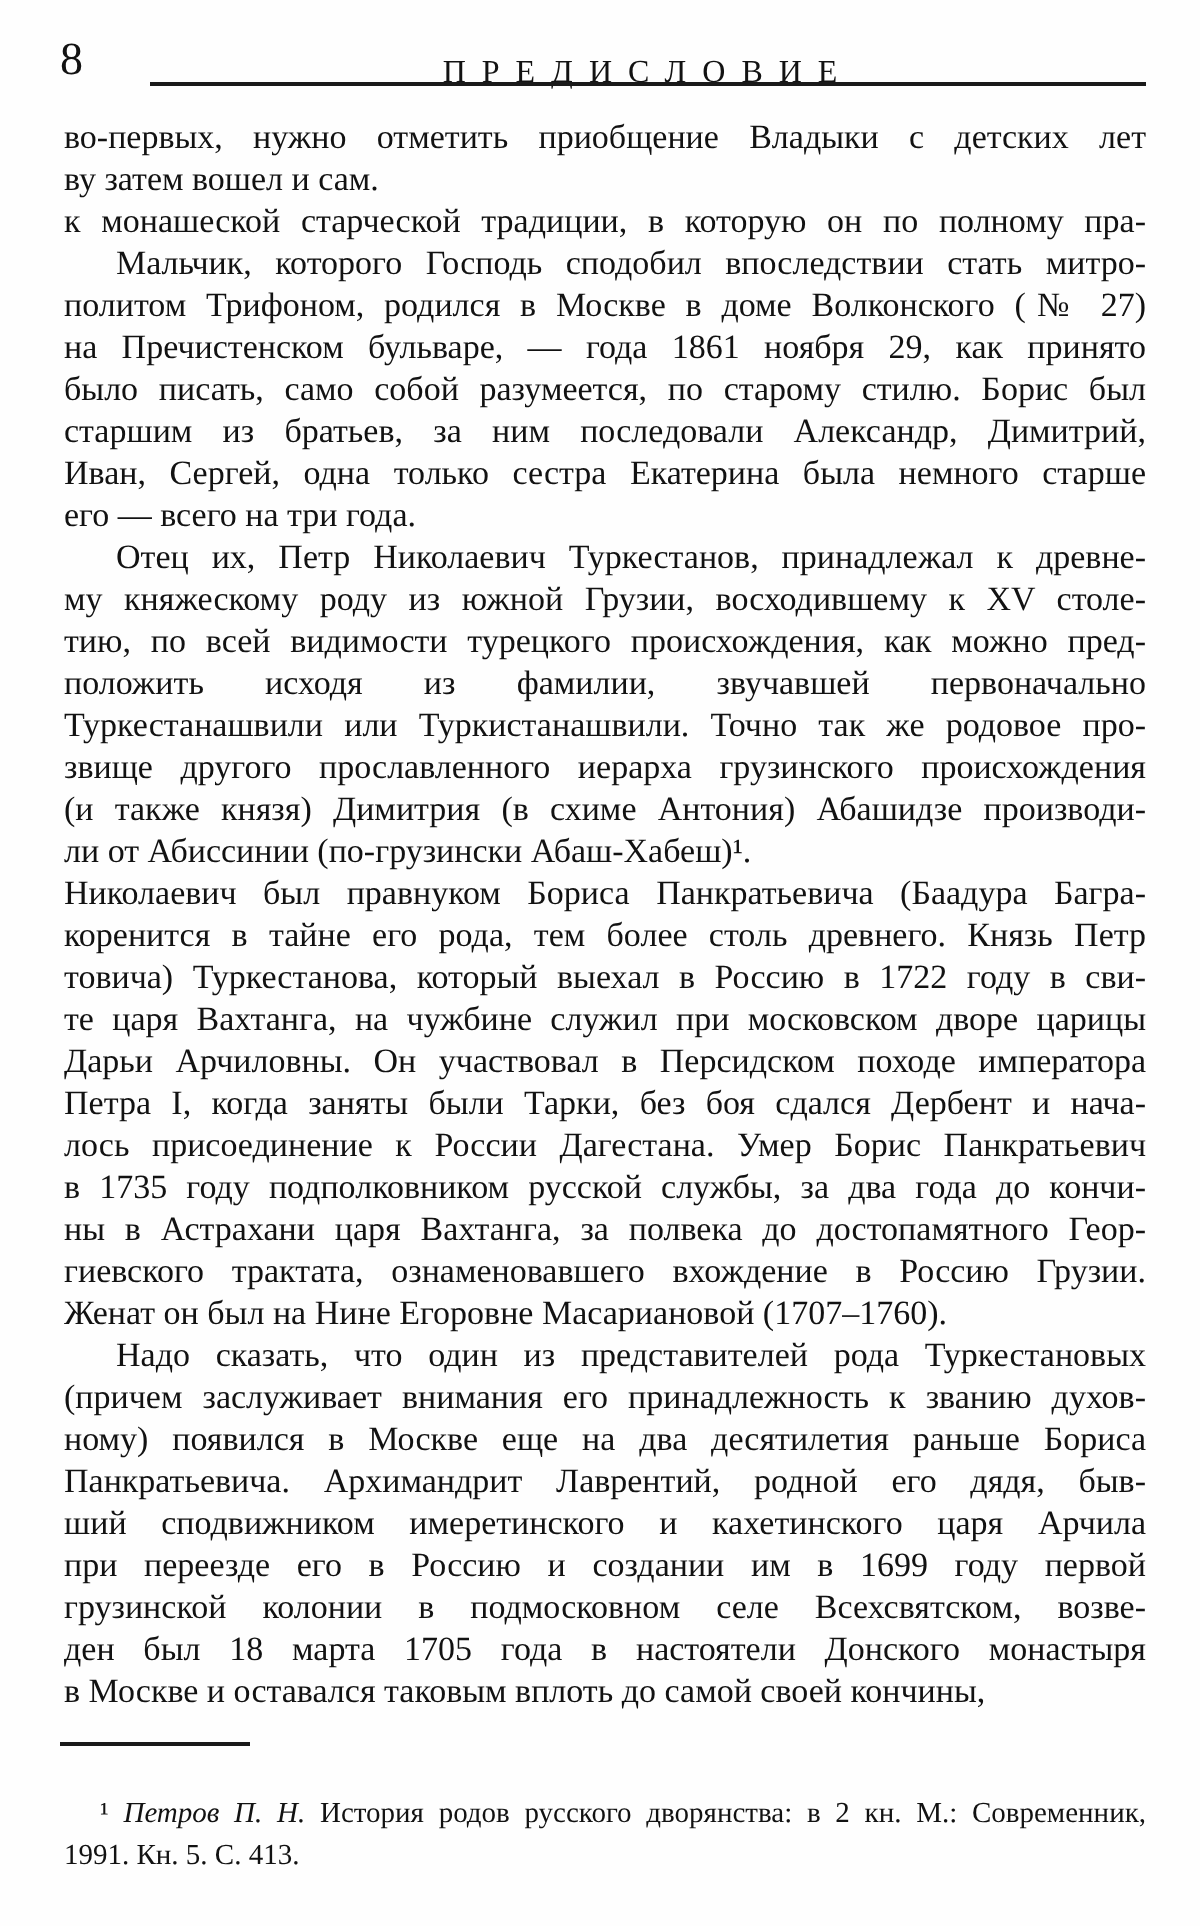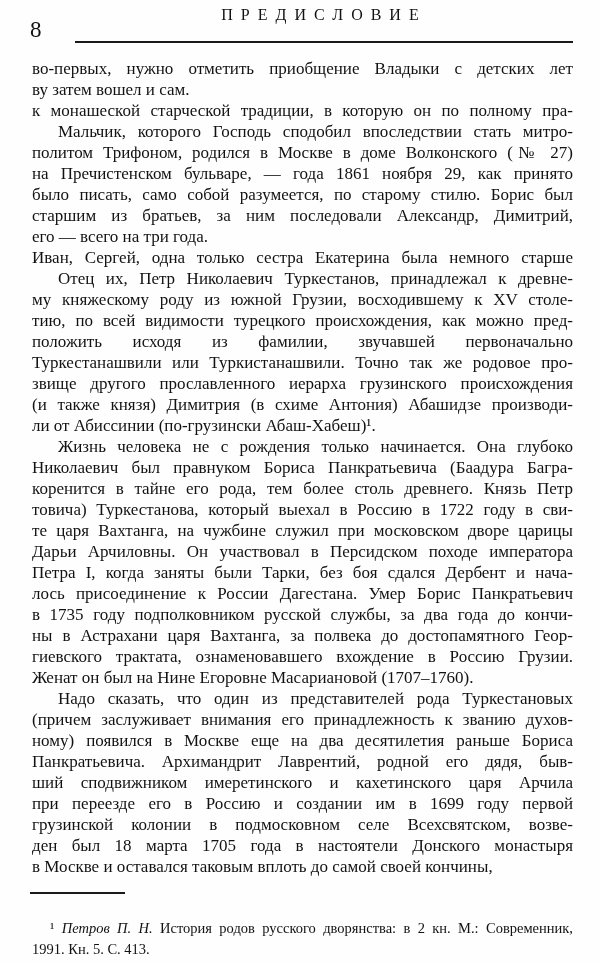"ПРЕДИСЛОВИЕ" .header-title { top: 6px -> 28px }
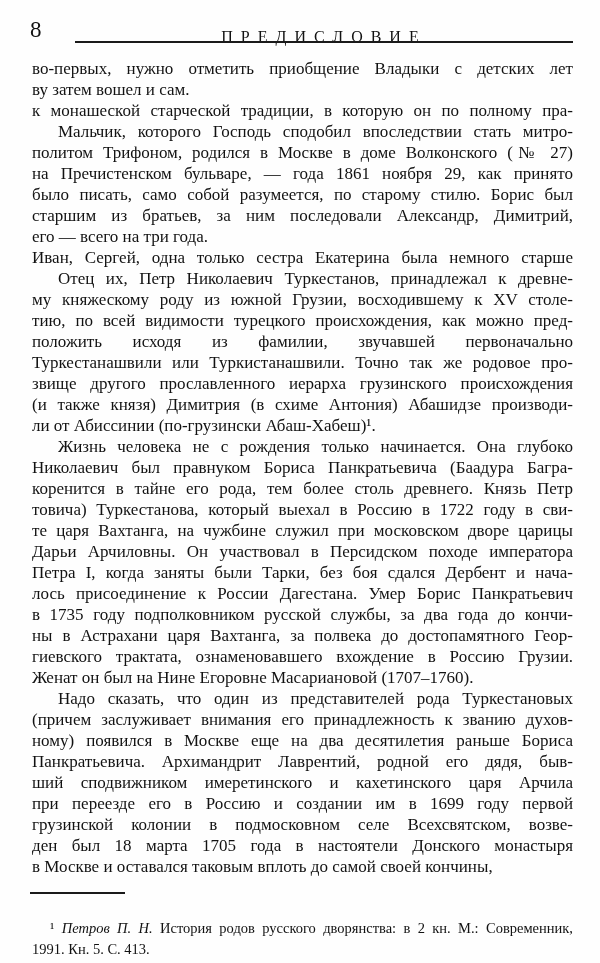"его — всего на три" div.line { order: before "Иван, Сергей, одна только сестра" -> after "Иван, Сергей, одна только сестра" }
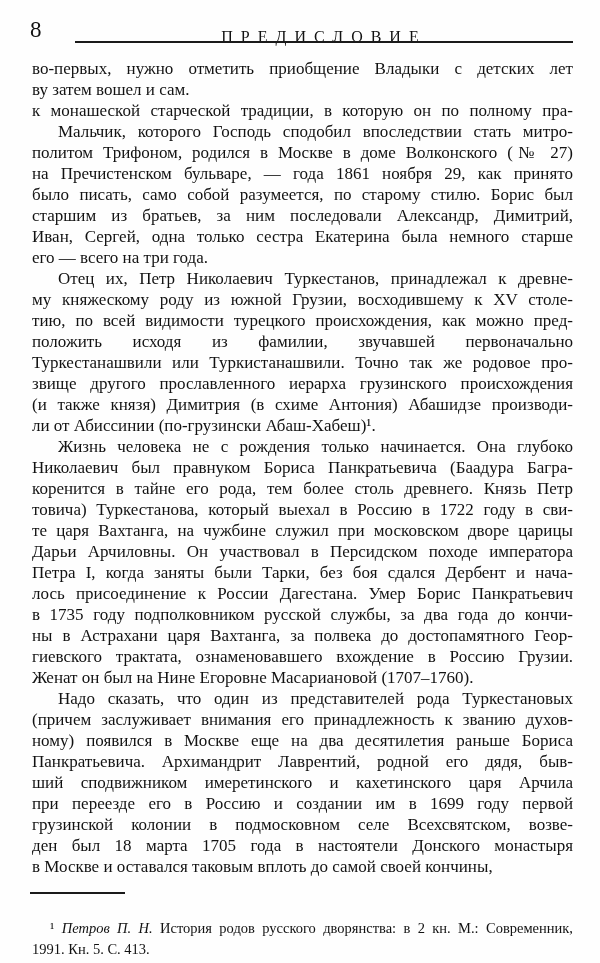"Жизнь человека не с рождения" div.line { html: <div>Жизнь человека не с рождения только начинается. Она глубоко</div> -> none }
